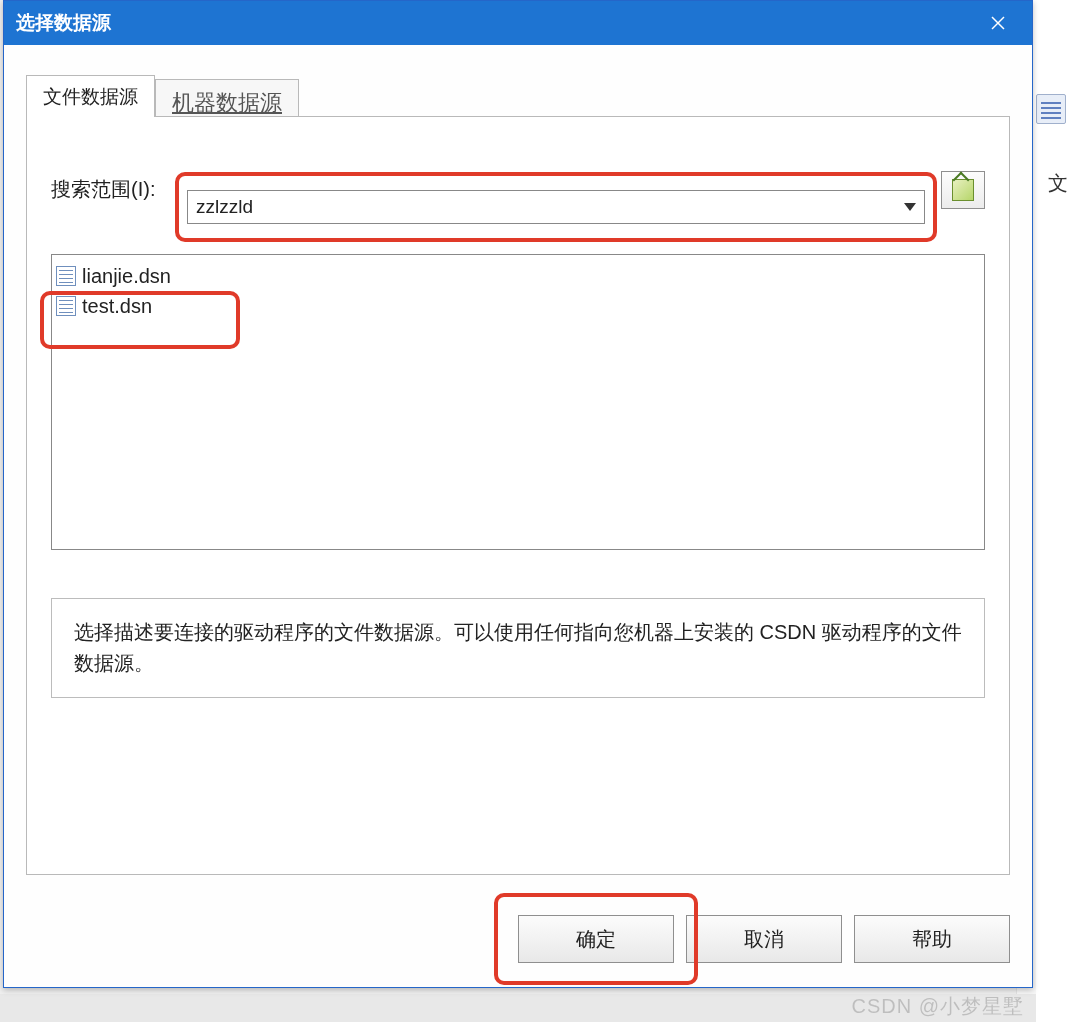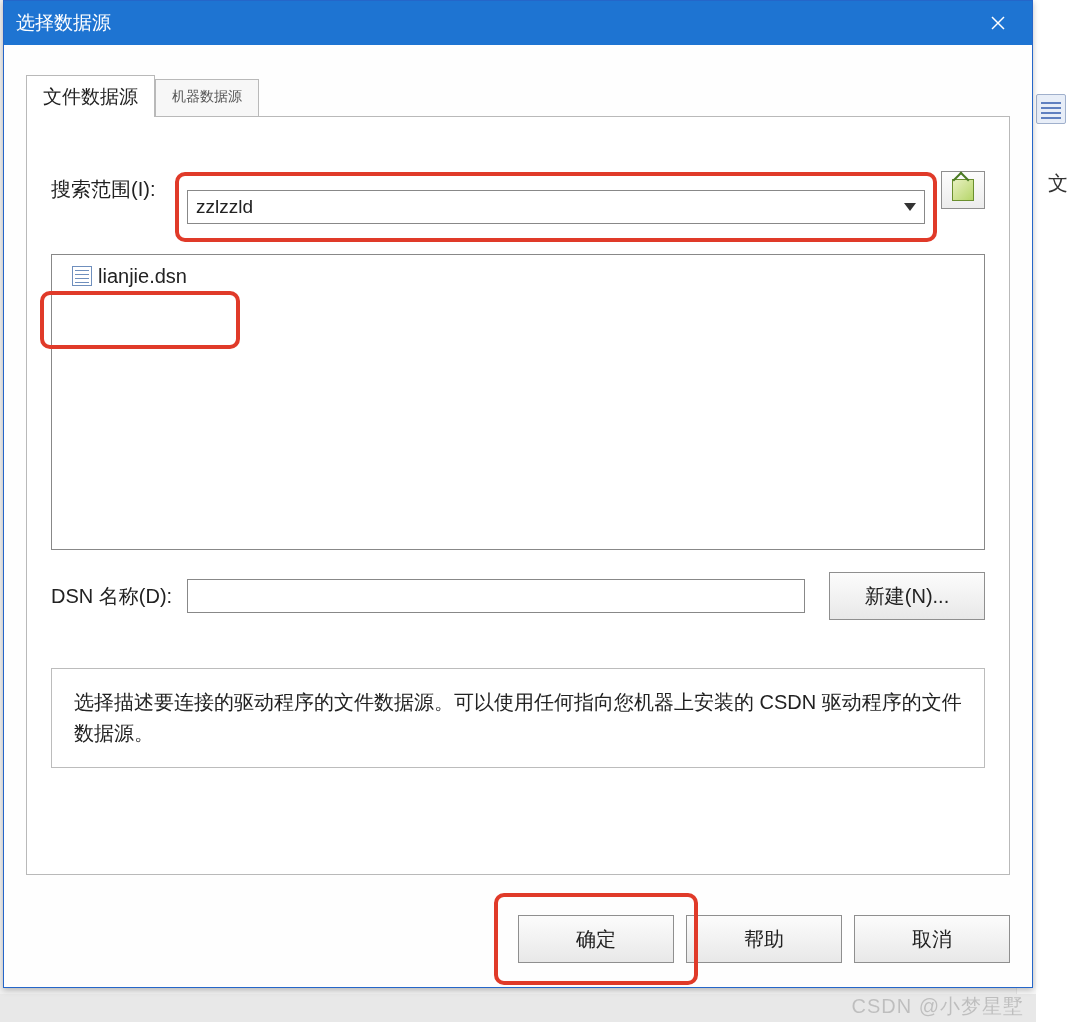"选择数据源" .titlebar .title { font-weight: none -> bold }
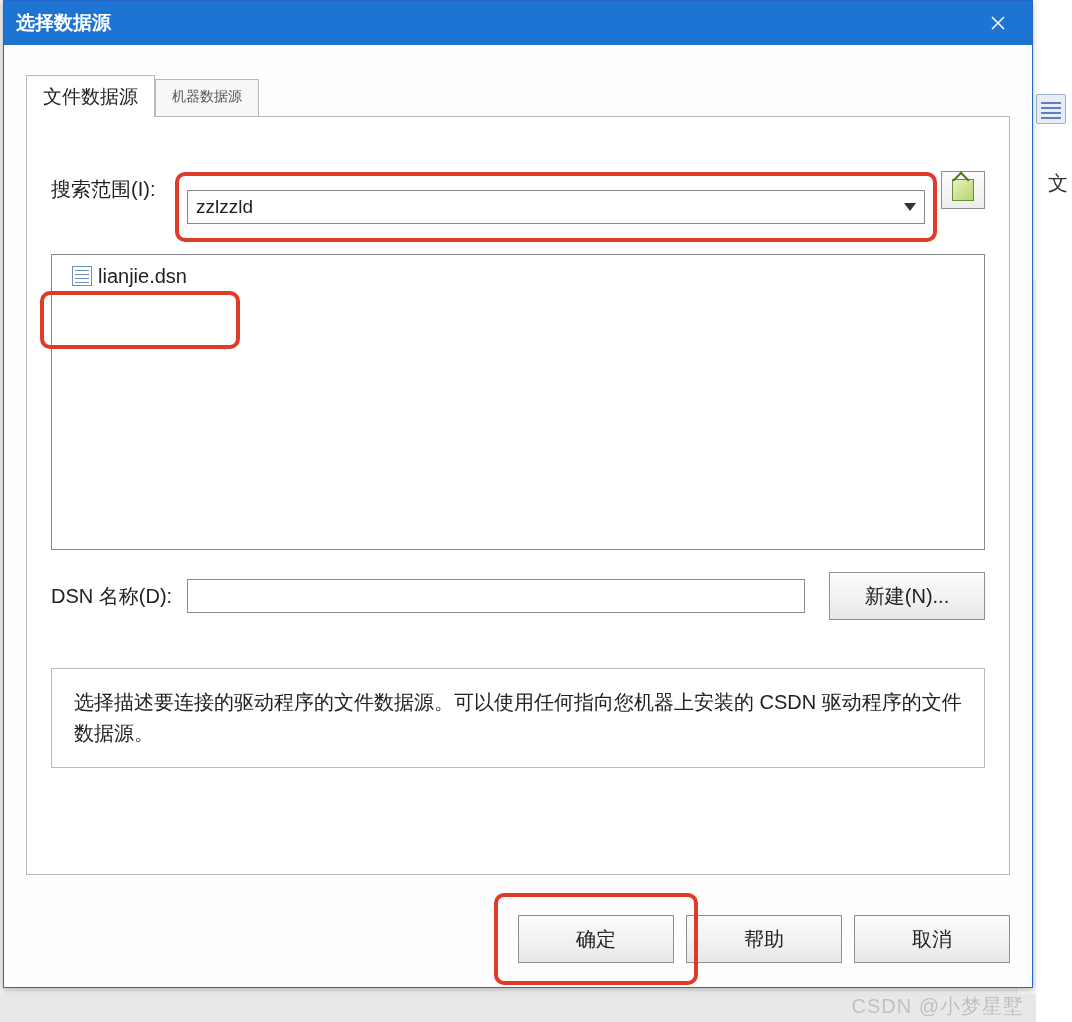"机器数据源" .tab.inactive { font-size: 14px -> 22px; text-decoration: none -> underline }
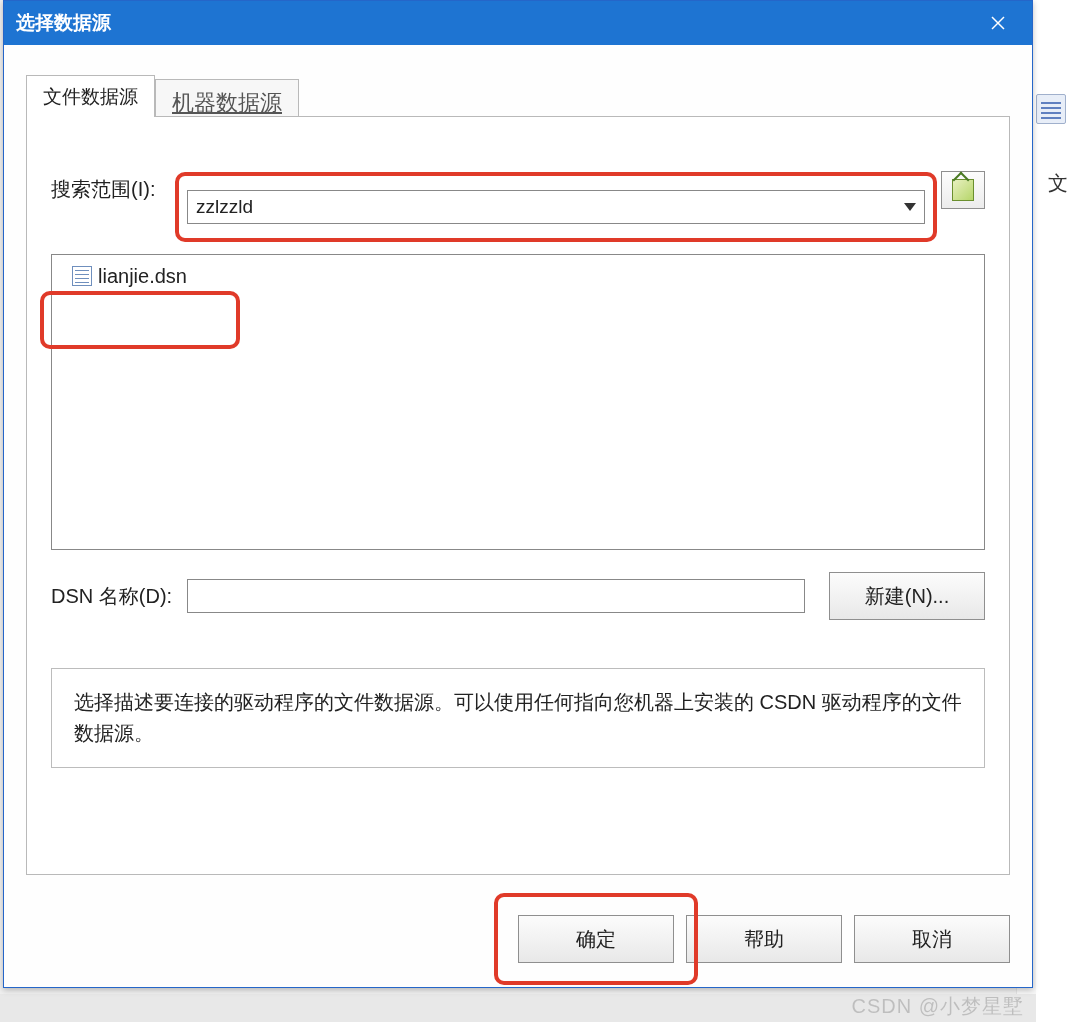"lianjie.dsn" .filelist { padding: 6px 16px -> 6px 0 }
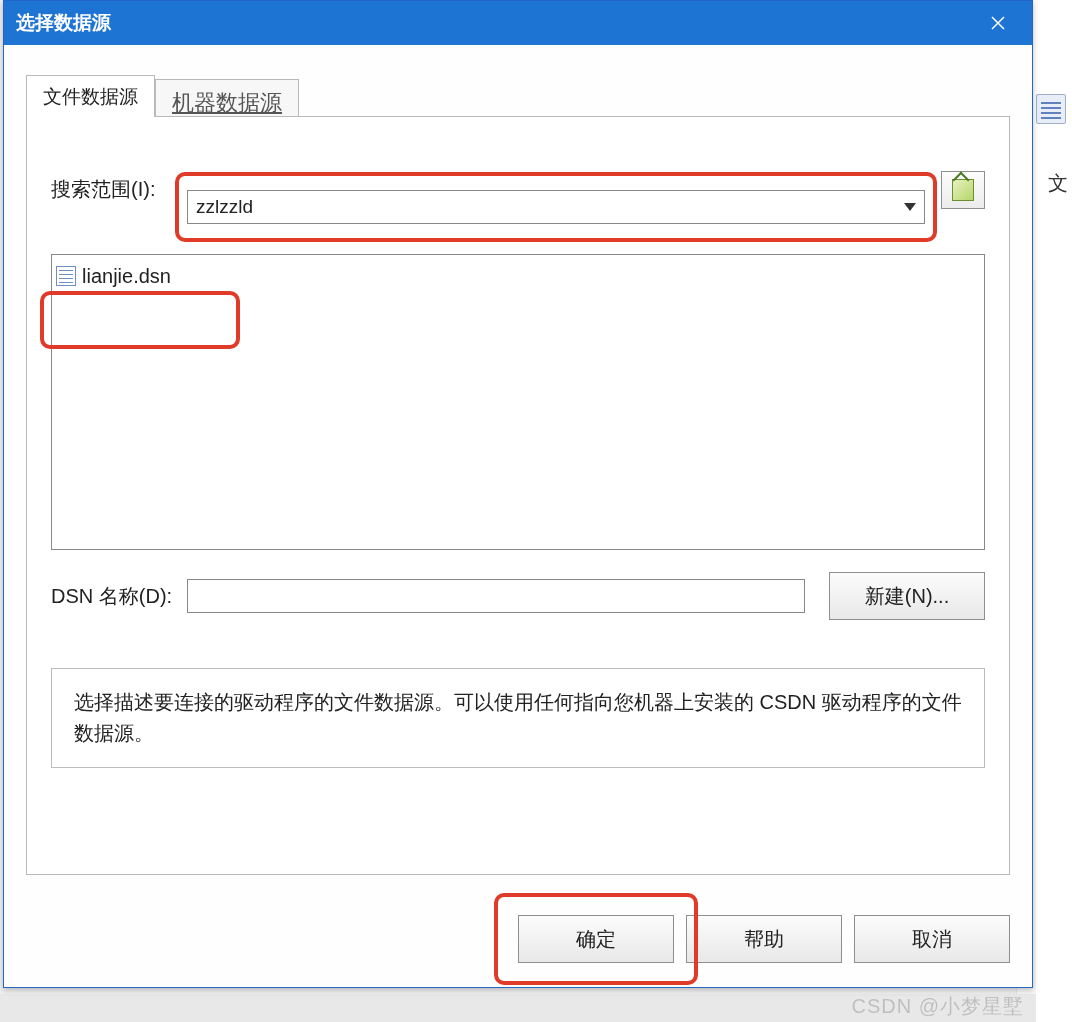"test.dsn" div.fitem { html: none -> <div> <span></span> <span>test.dsn</span> </div> }
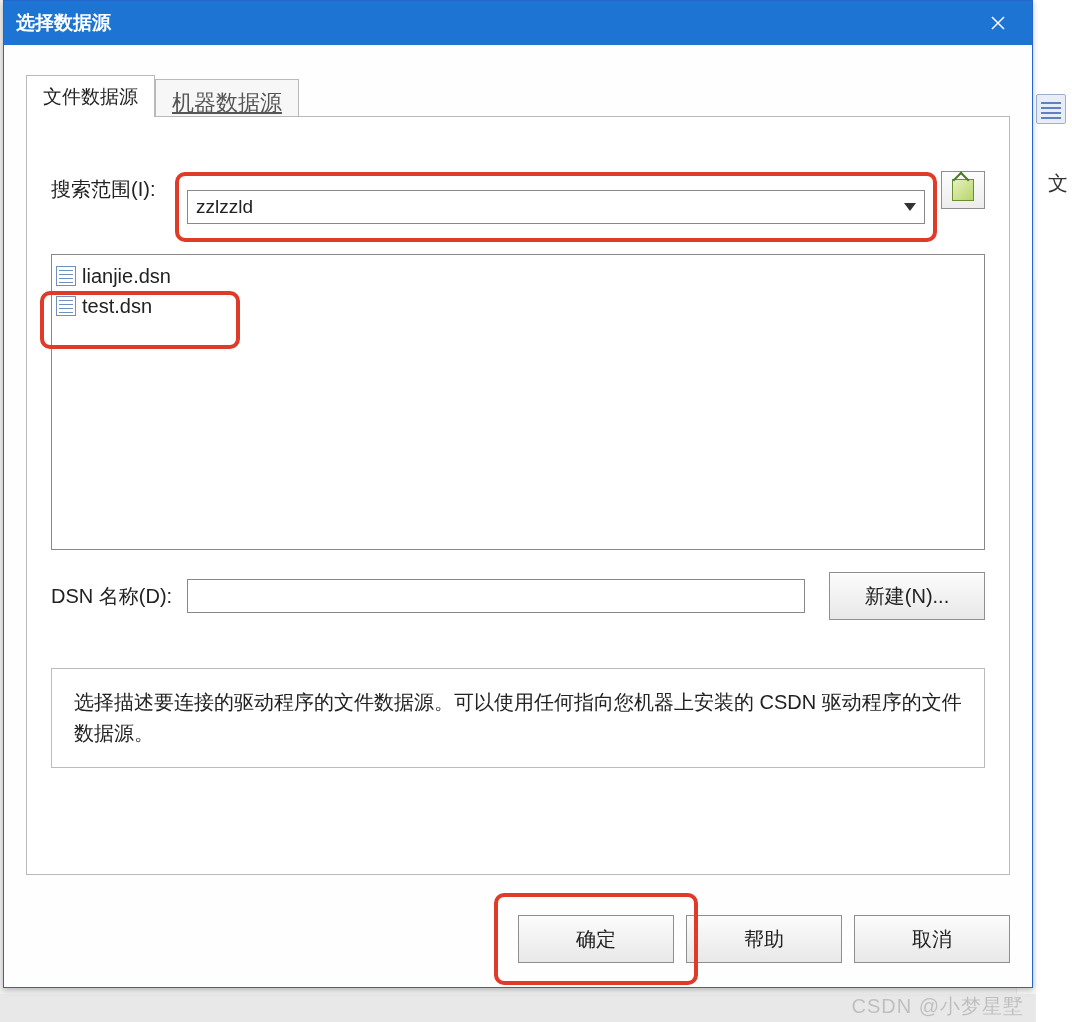"DSN 名称(D):" div.row { html: <div> <div>DSN 名称(D):</div> <input> <button> <span>新建(N)...</span> </button> </div> -> none }
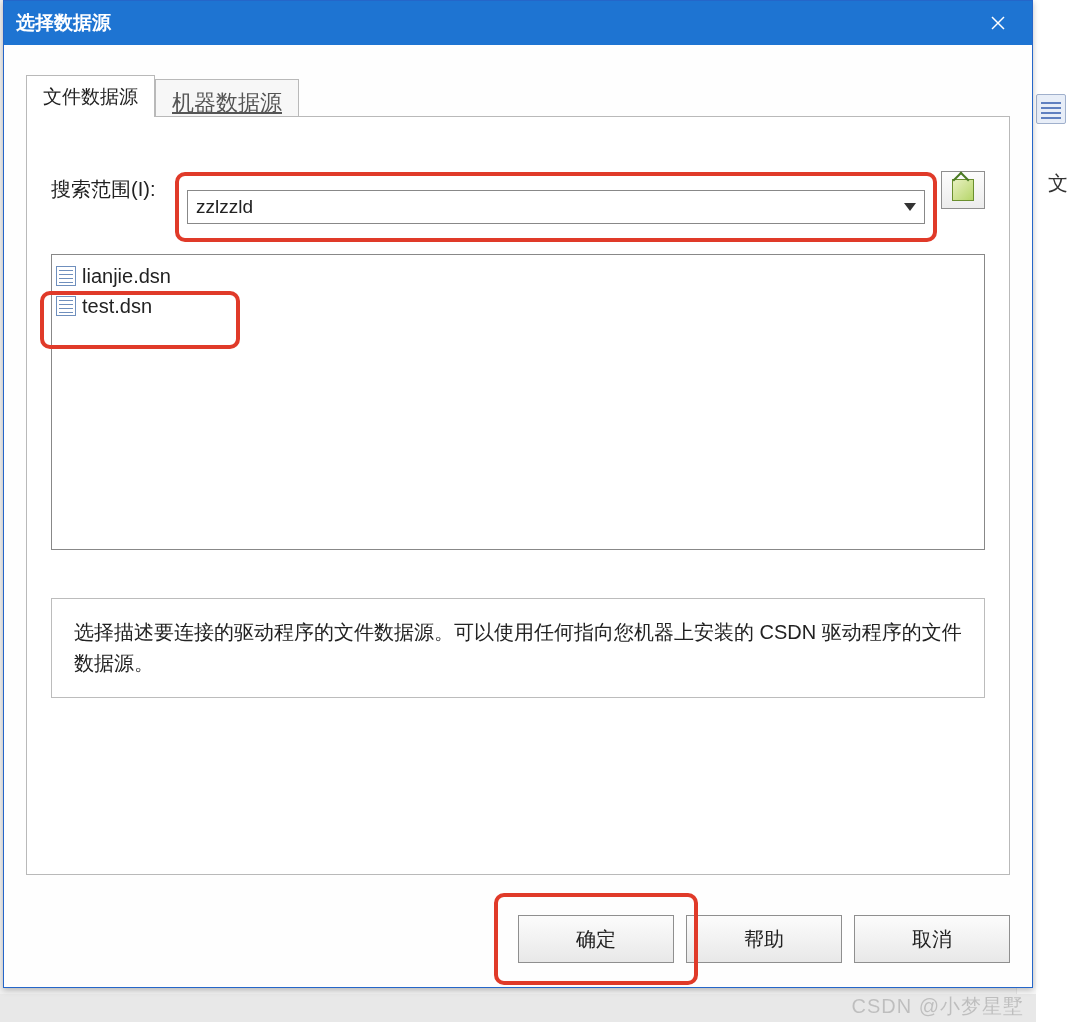"帮助" button.btn { order: before "取消" -> after "取消" }
